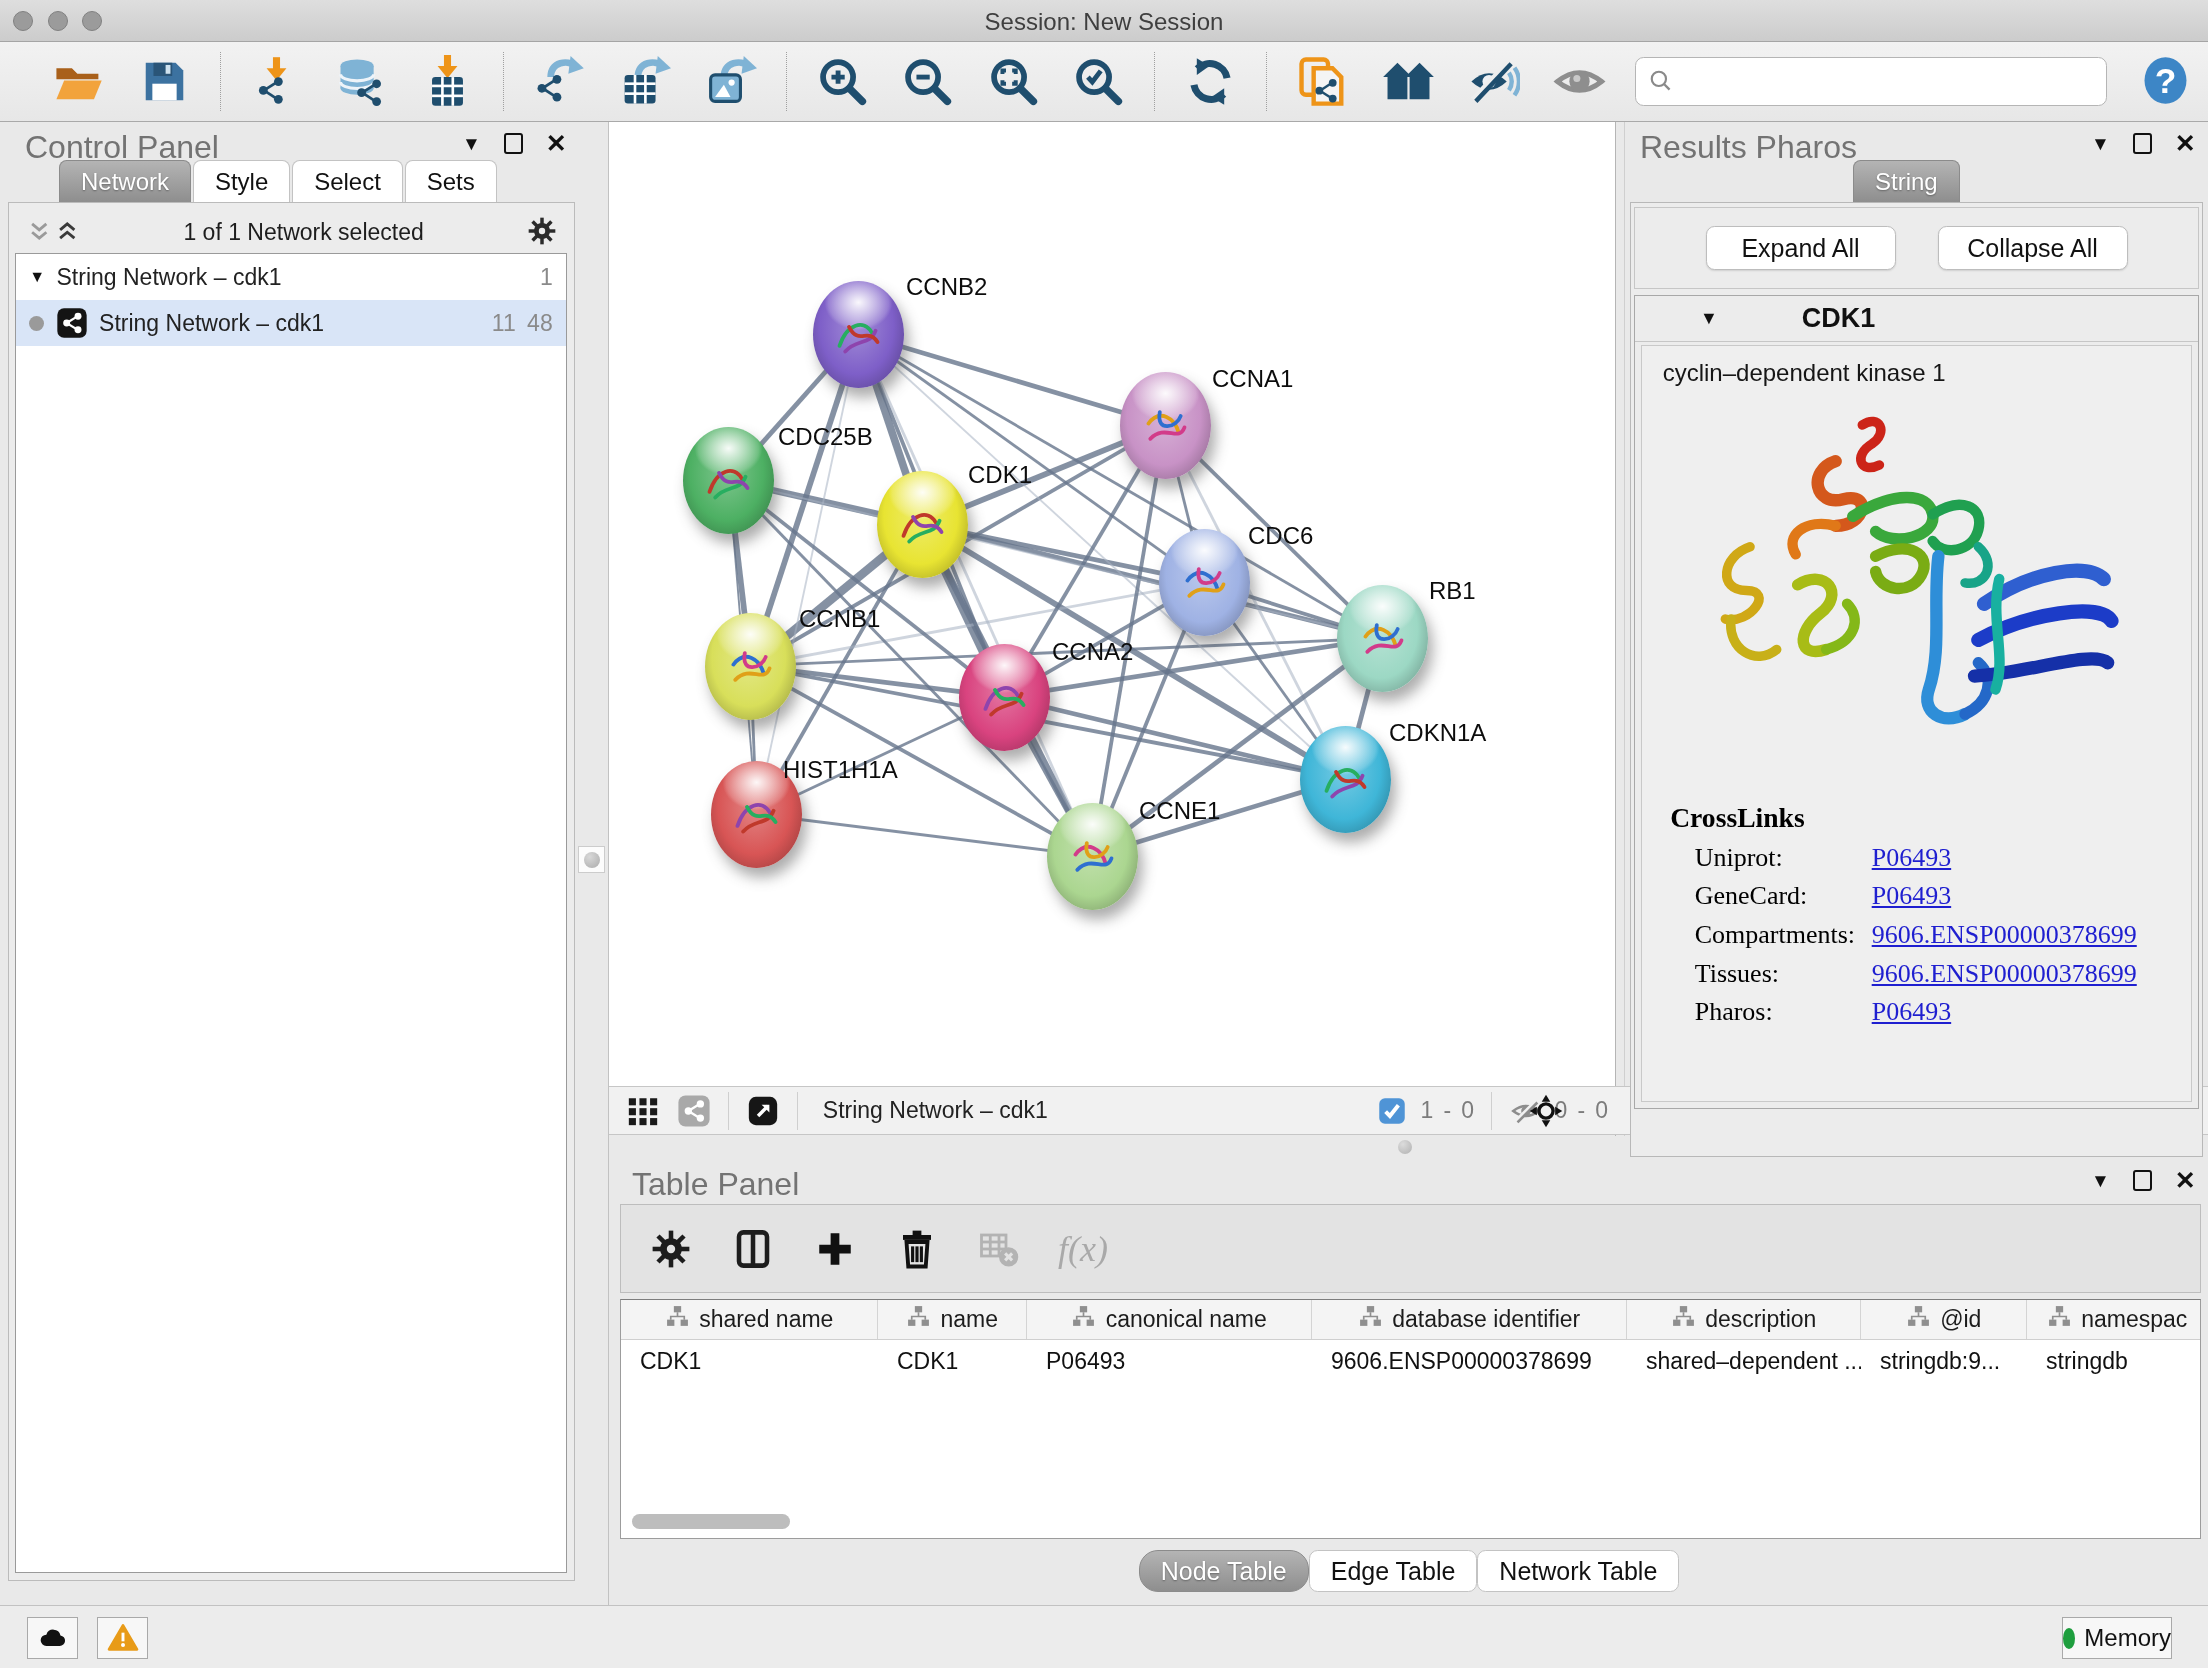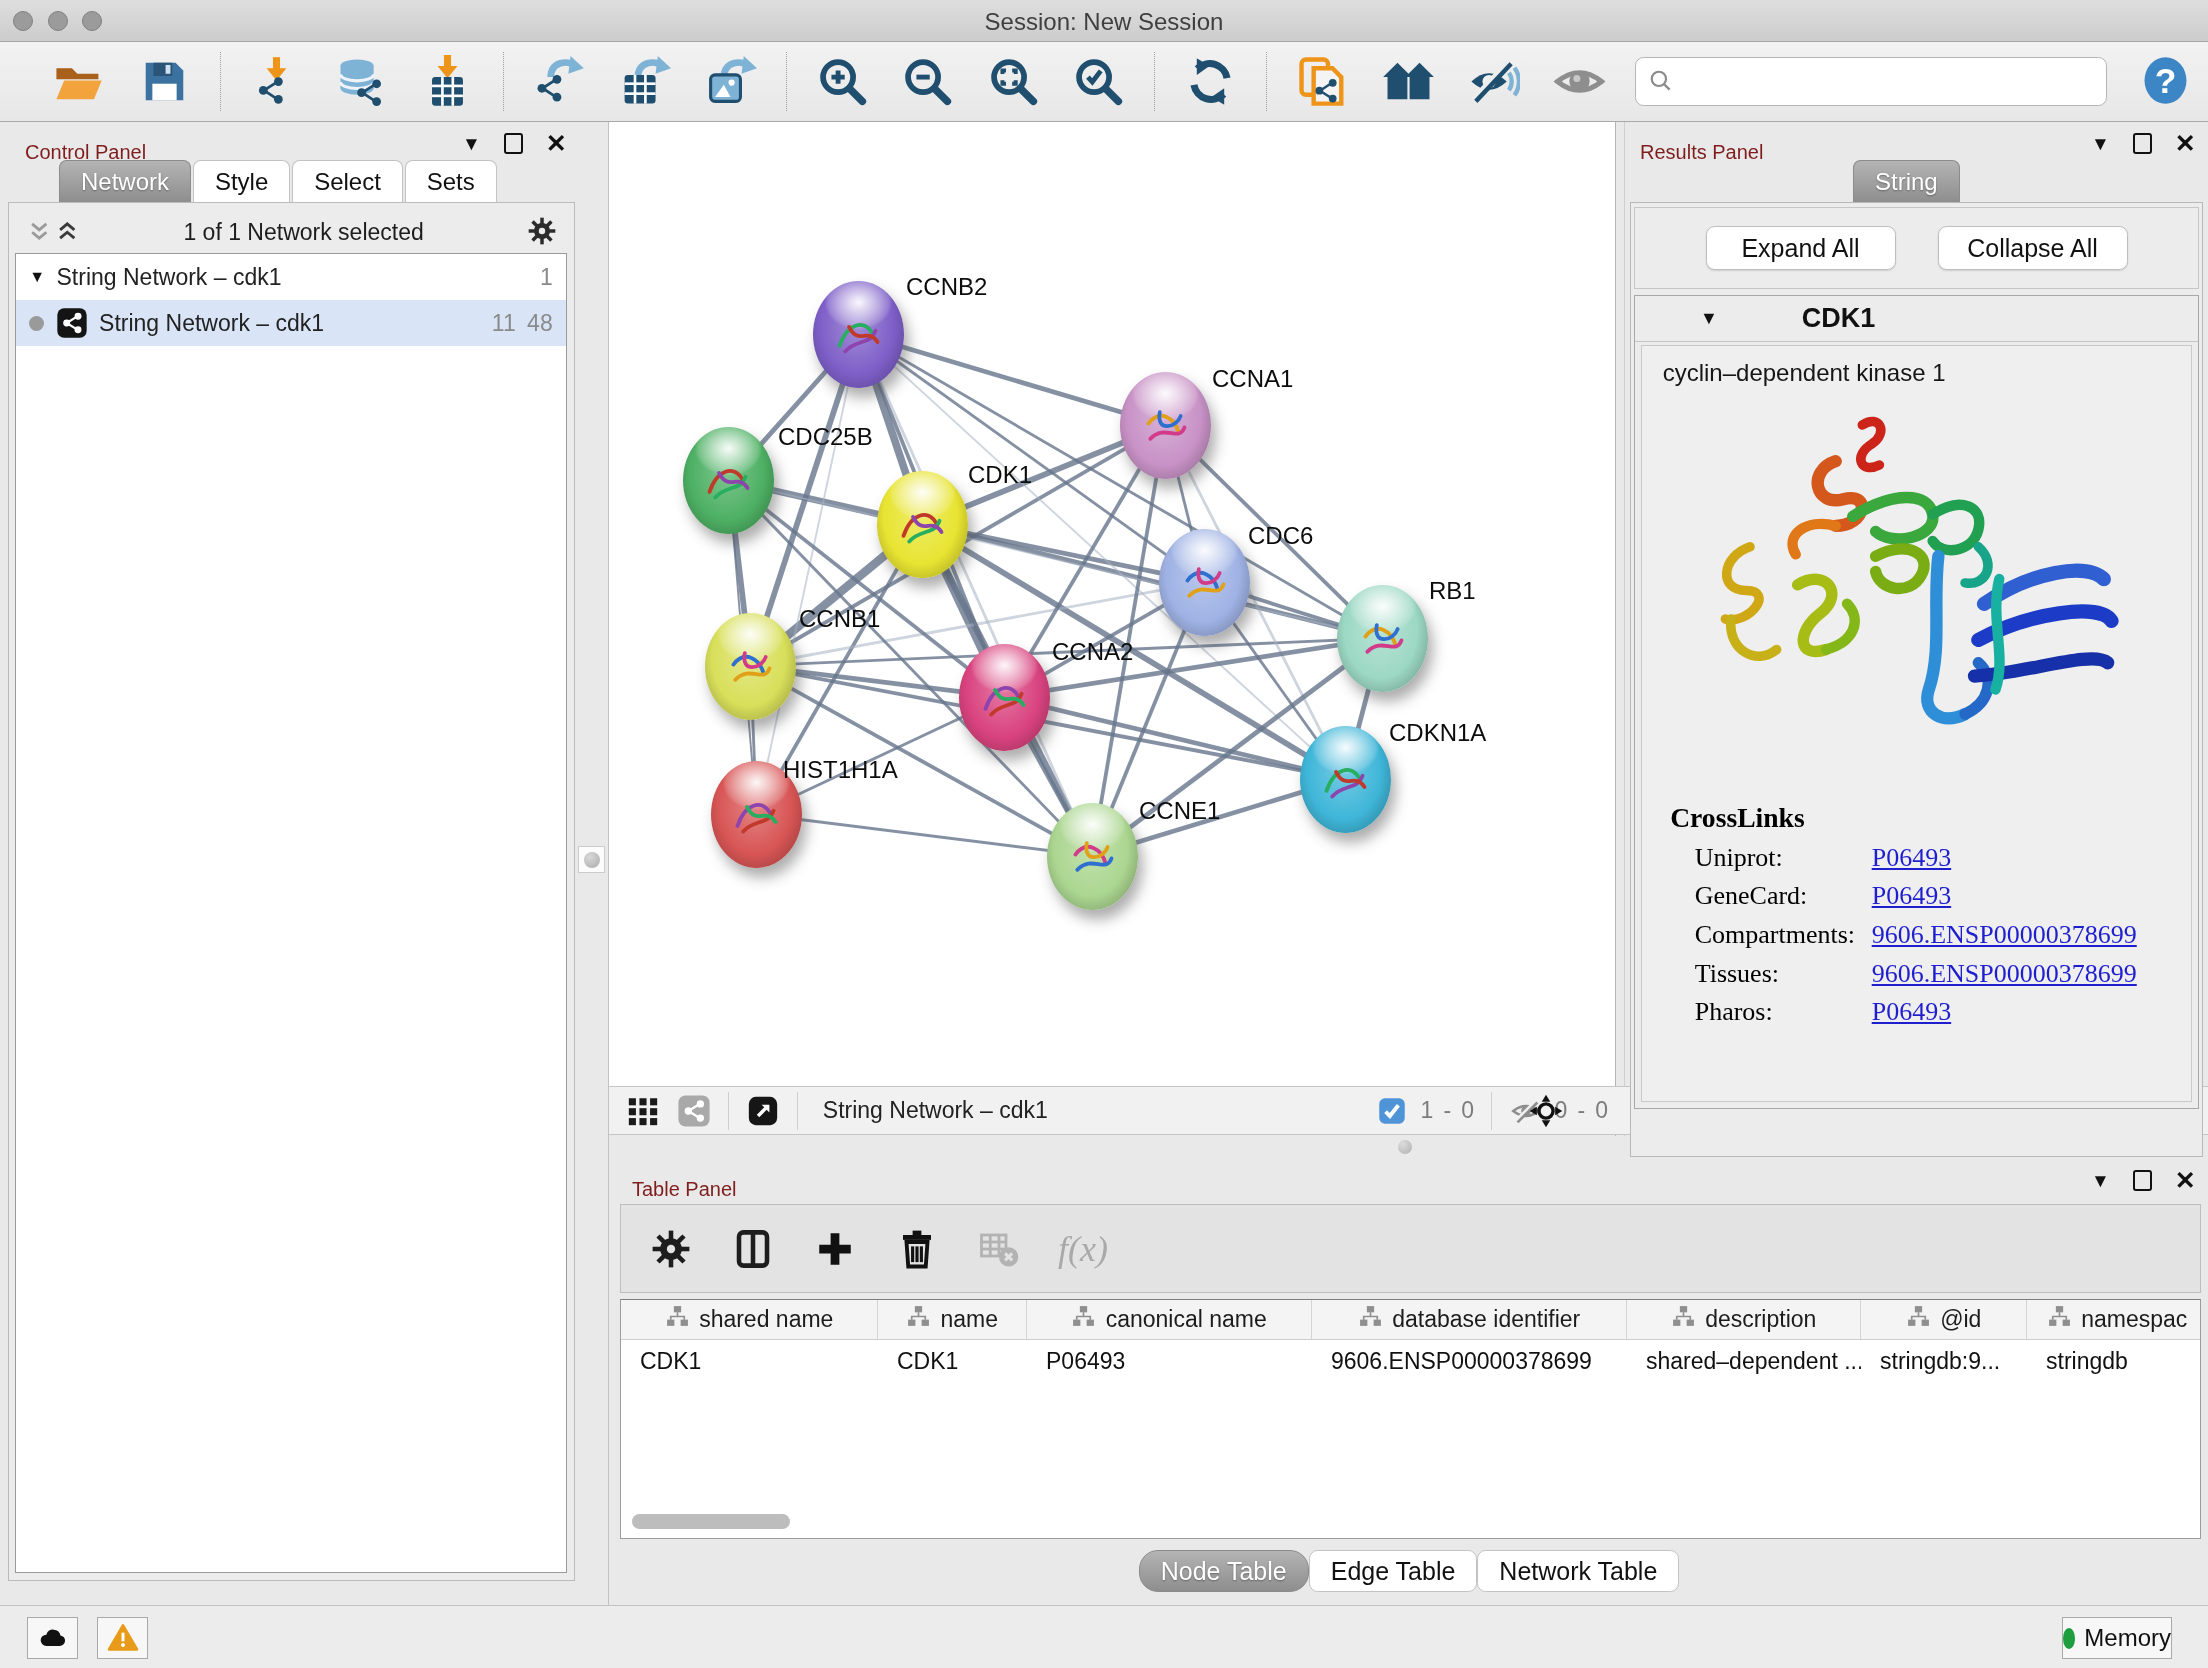"Control Panel" .phead { color: #7f1d1d -> #737373; font-size: 20px -> 32px; margin-top: 12px -> none }
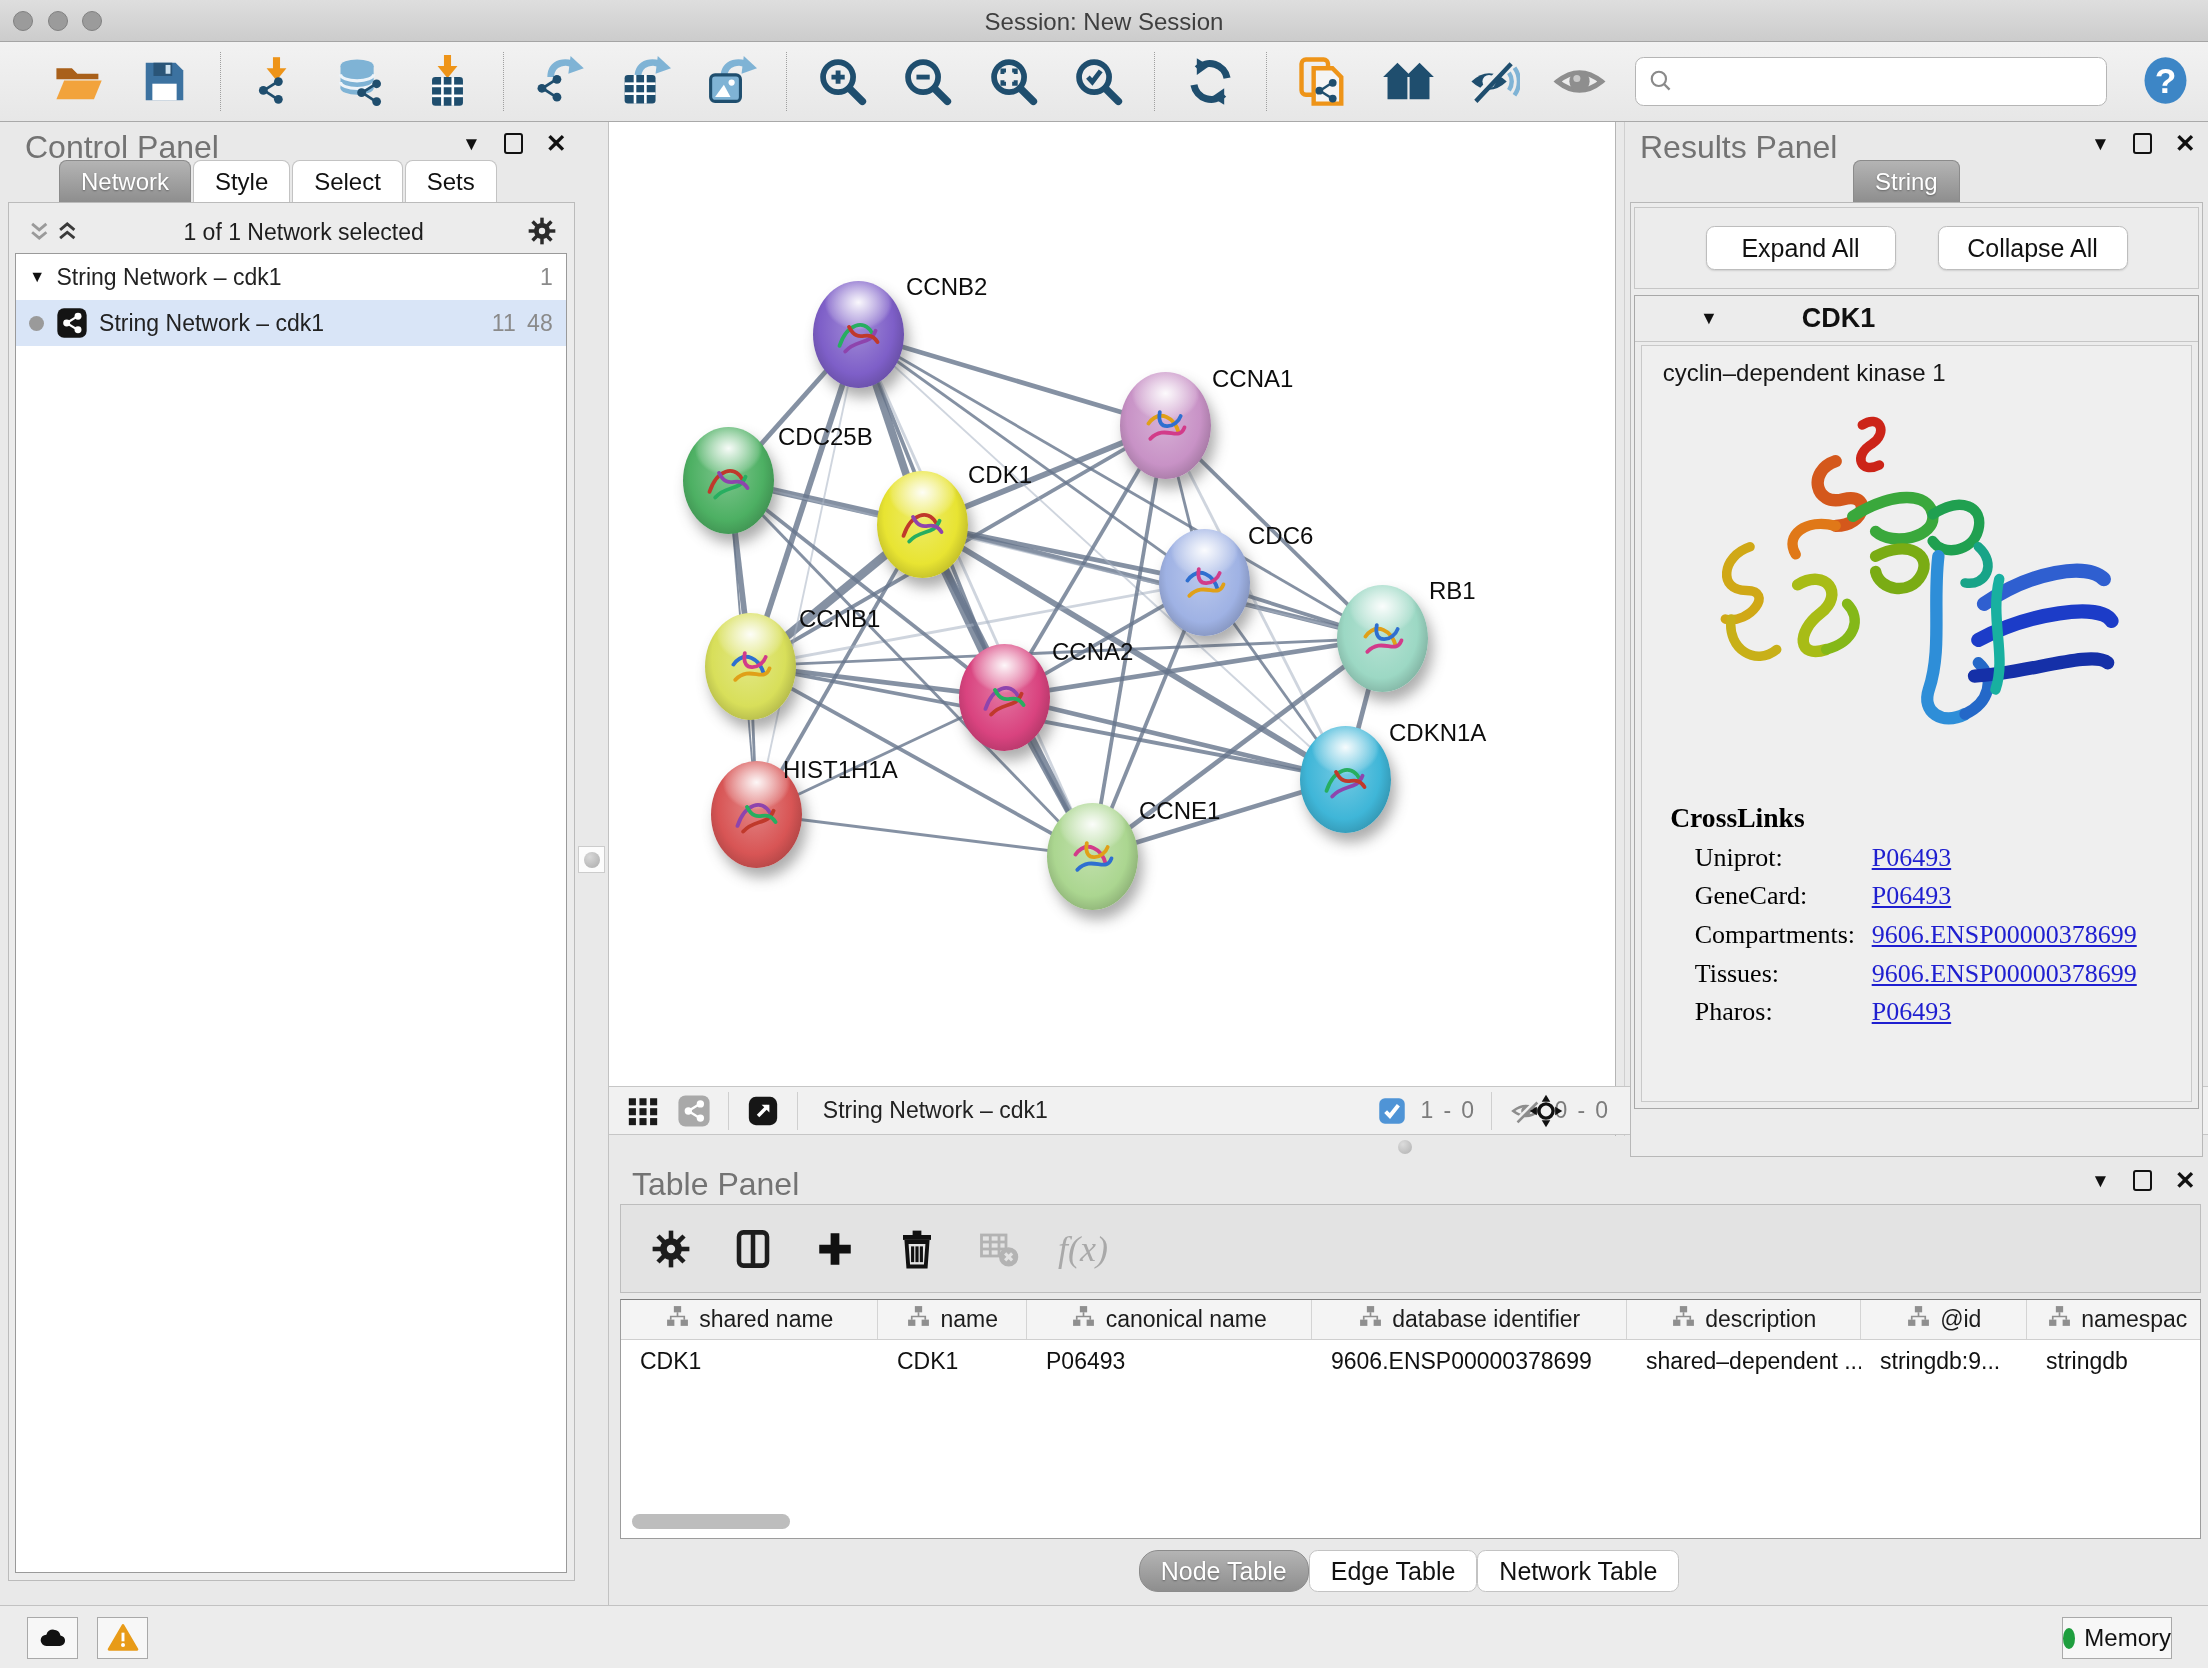"Results Panel" div.phead { text: Panel -> Pharos }
